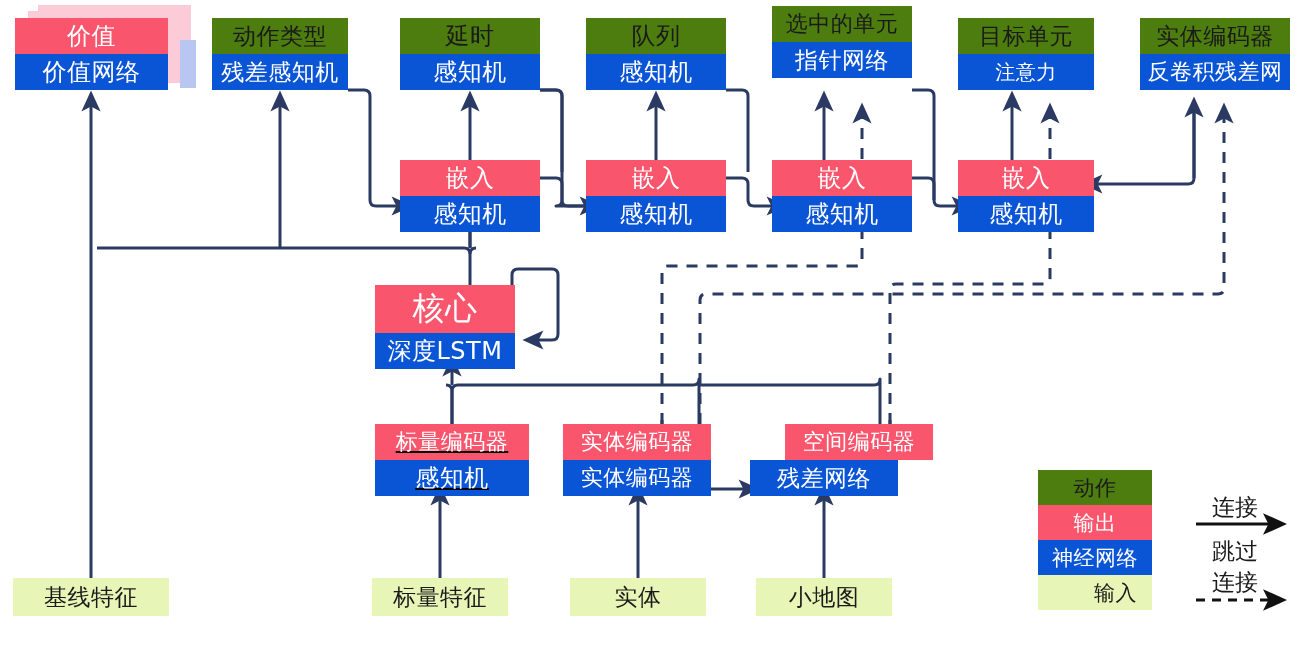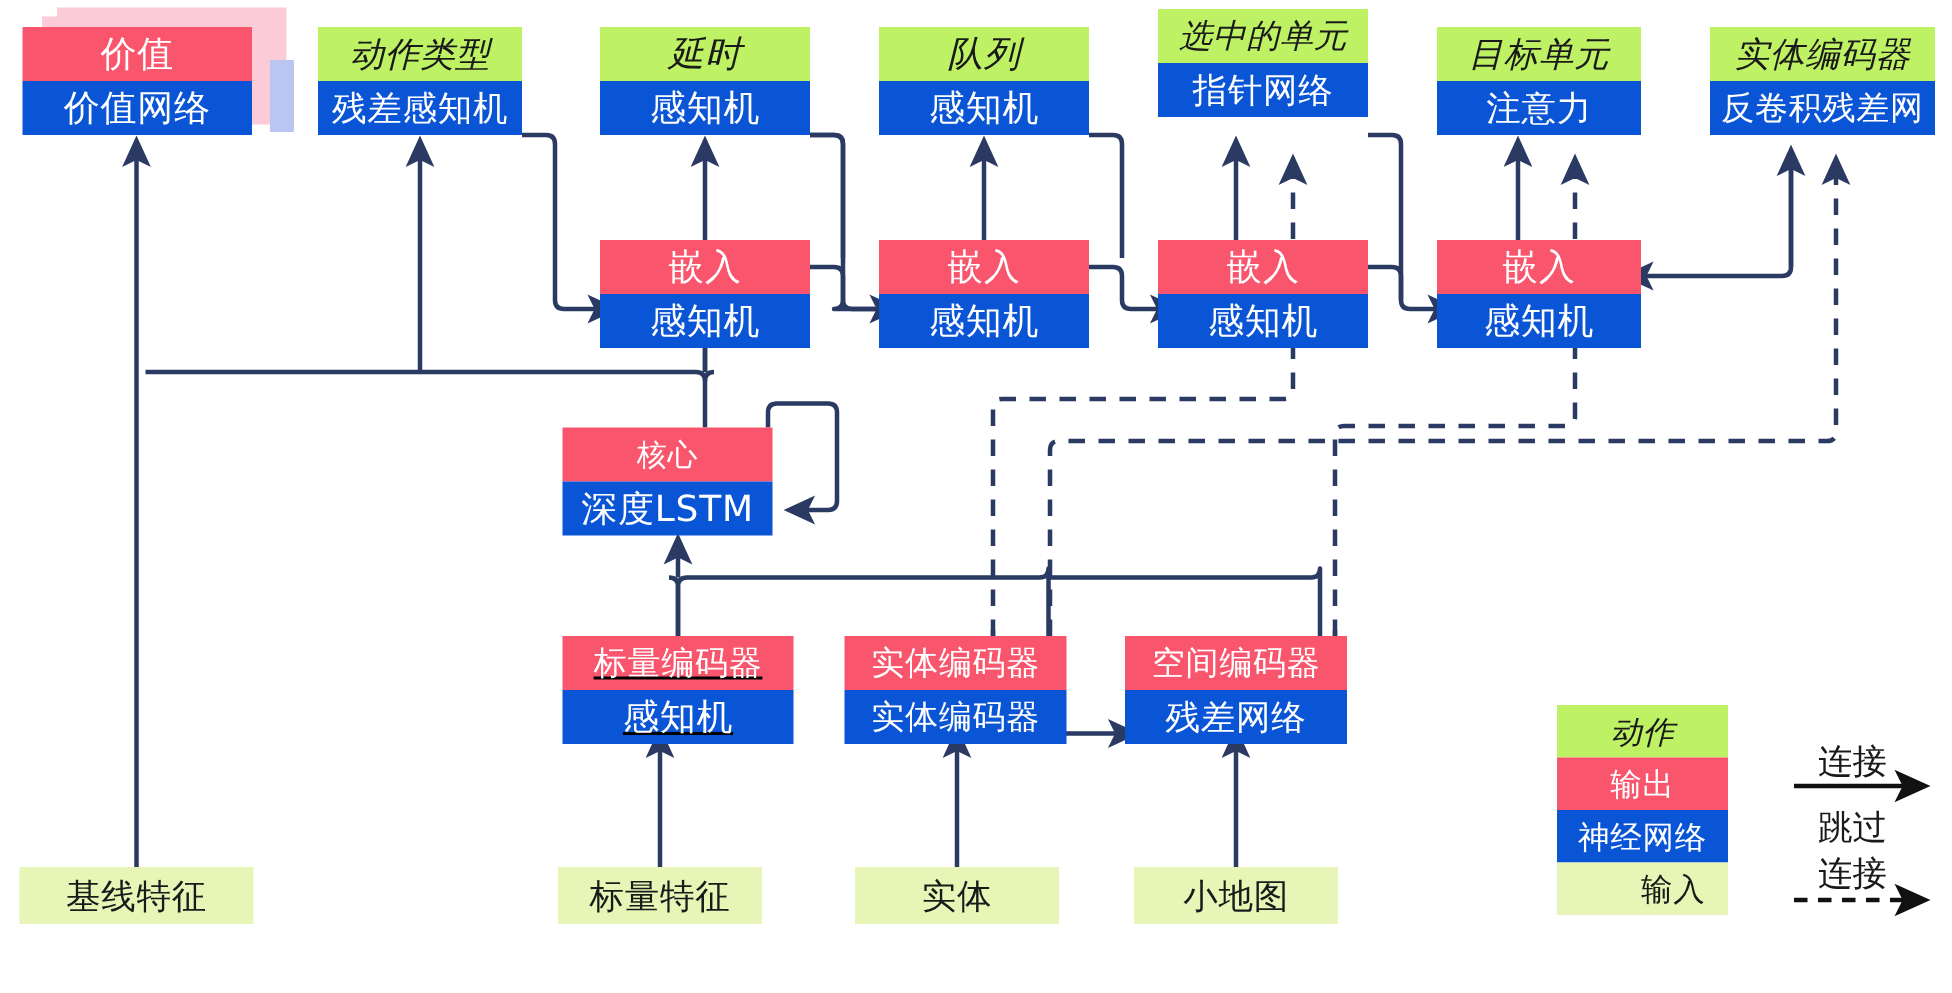"动作类型" .seg-action { background: #bef264 -> #4d7c0f; font-style: italic -> none }
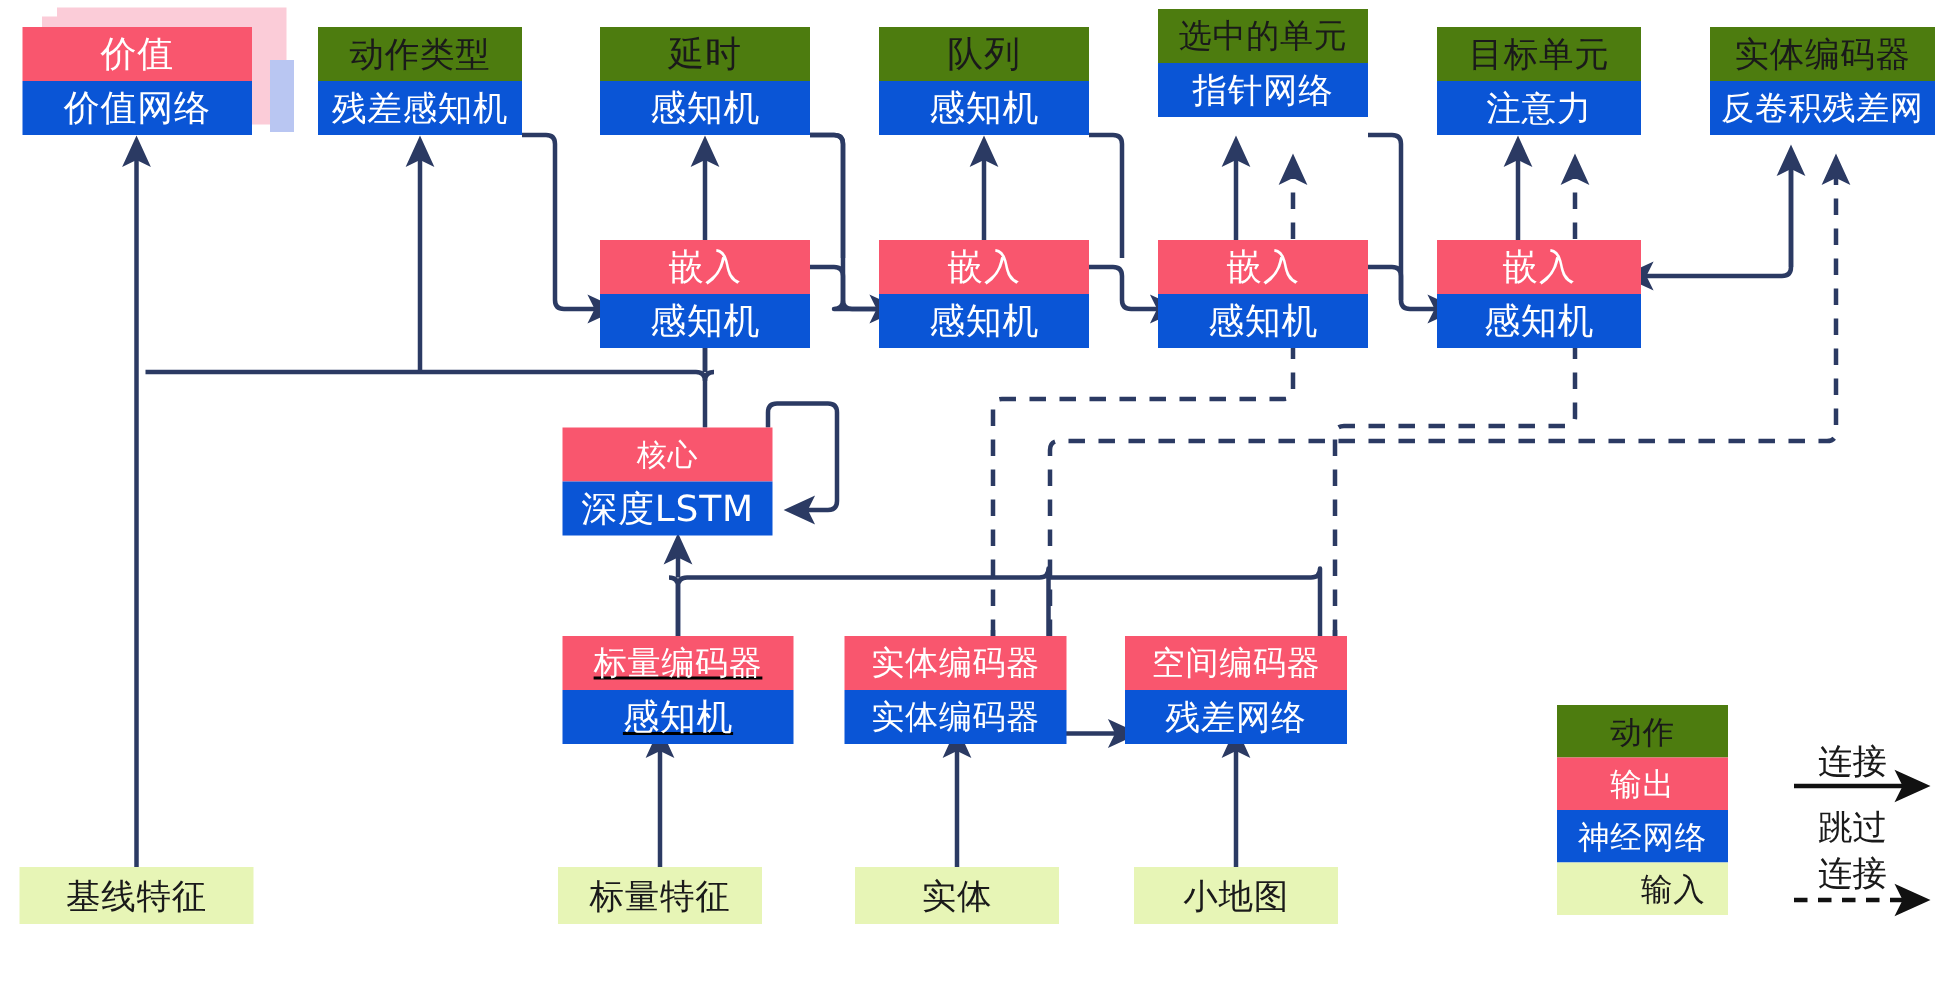"注意力" div.seg { font-size: 23px -> 20px }
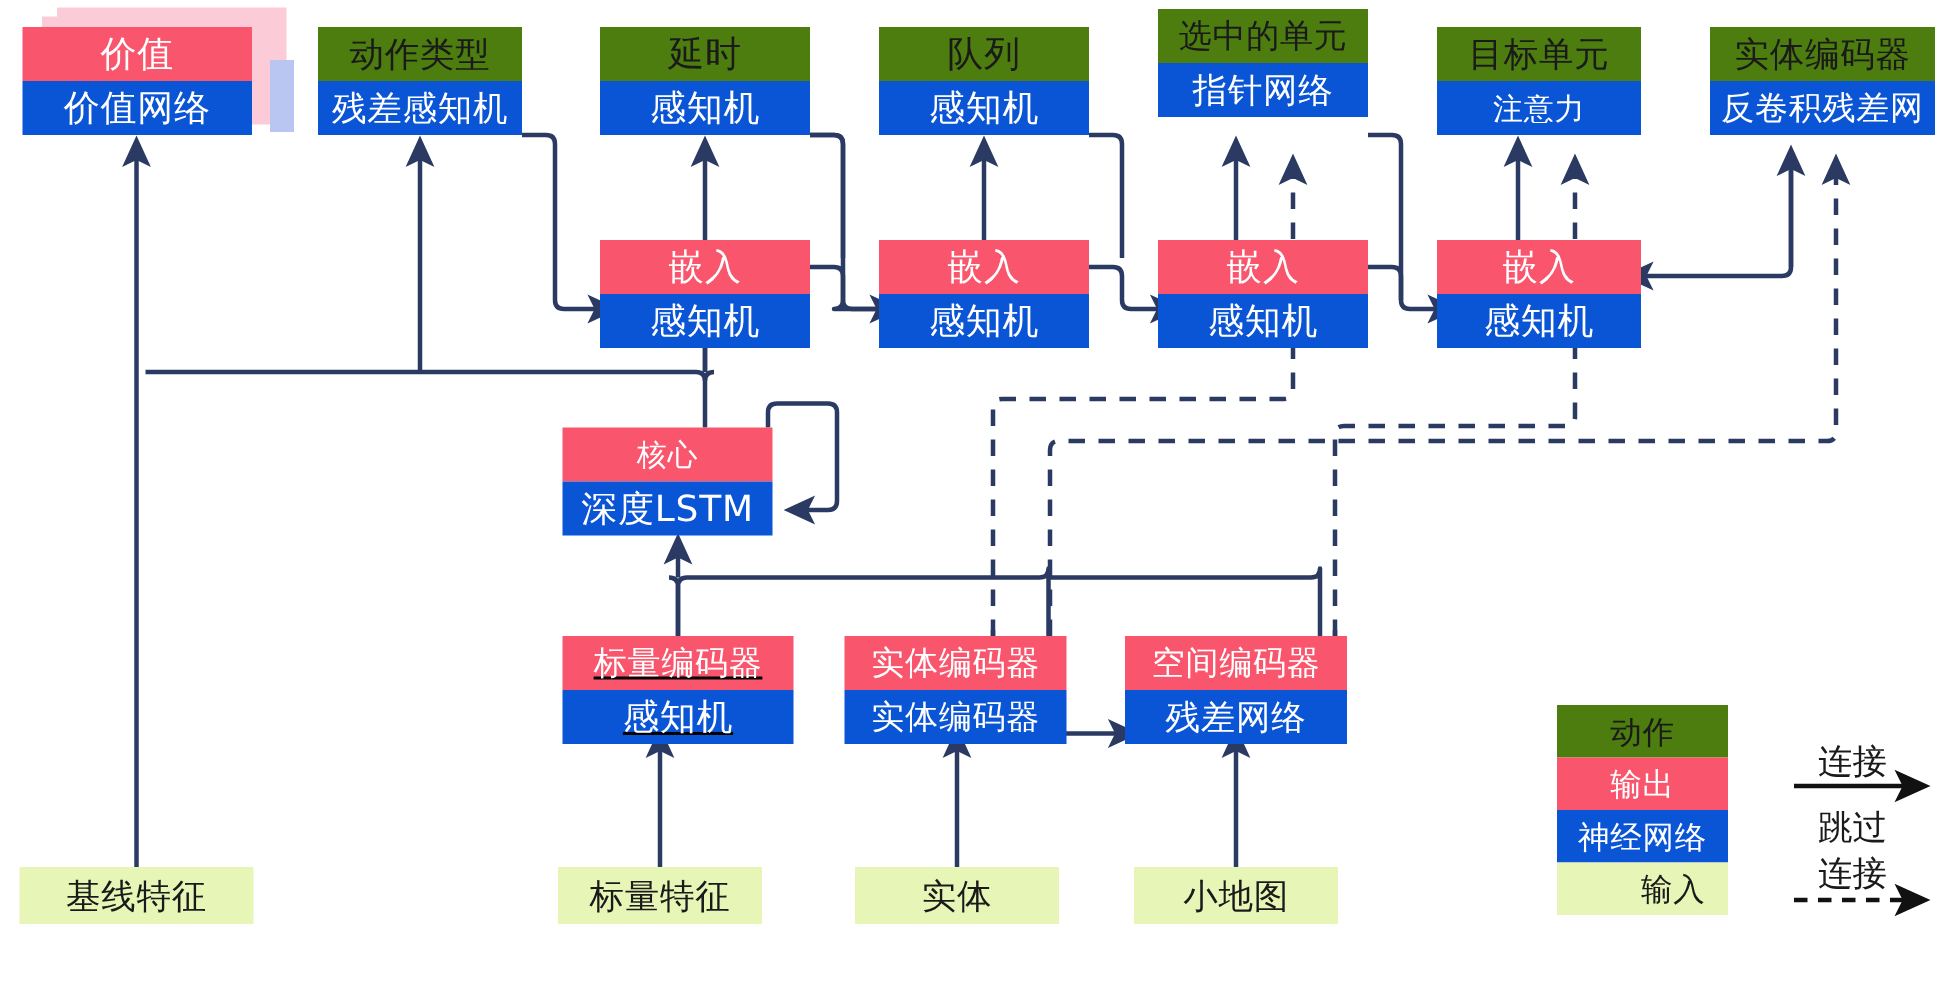"核心" div.seg { font-size: 20px -> 32px; height: 36px -> 48px }
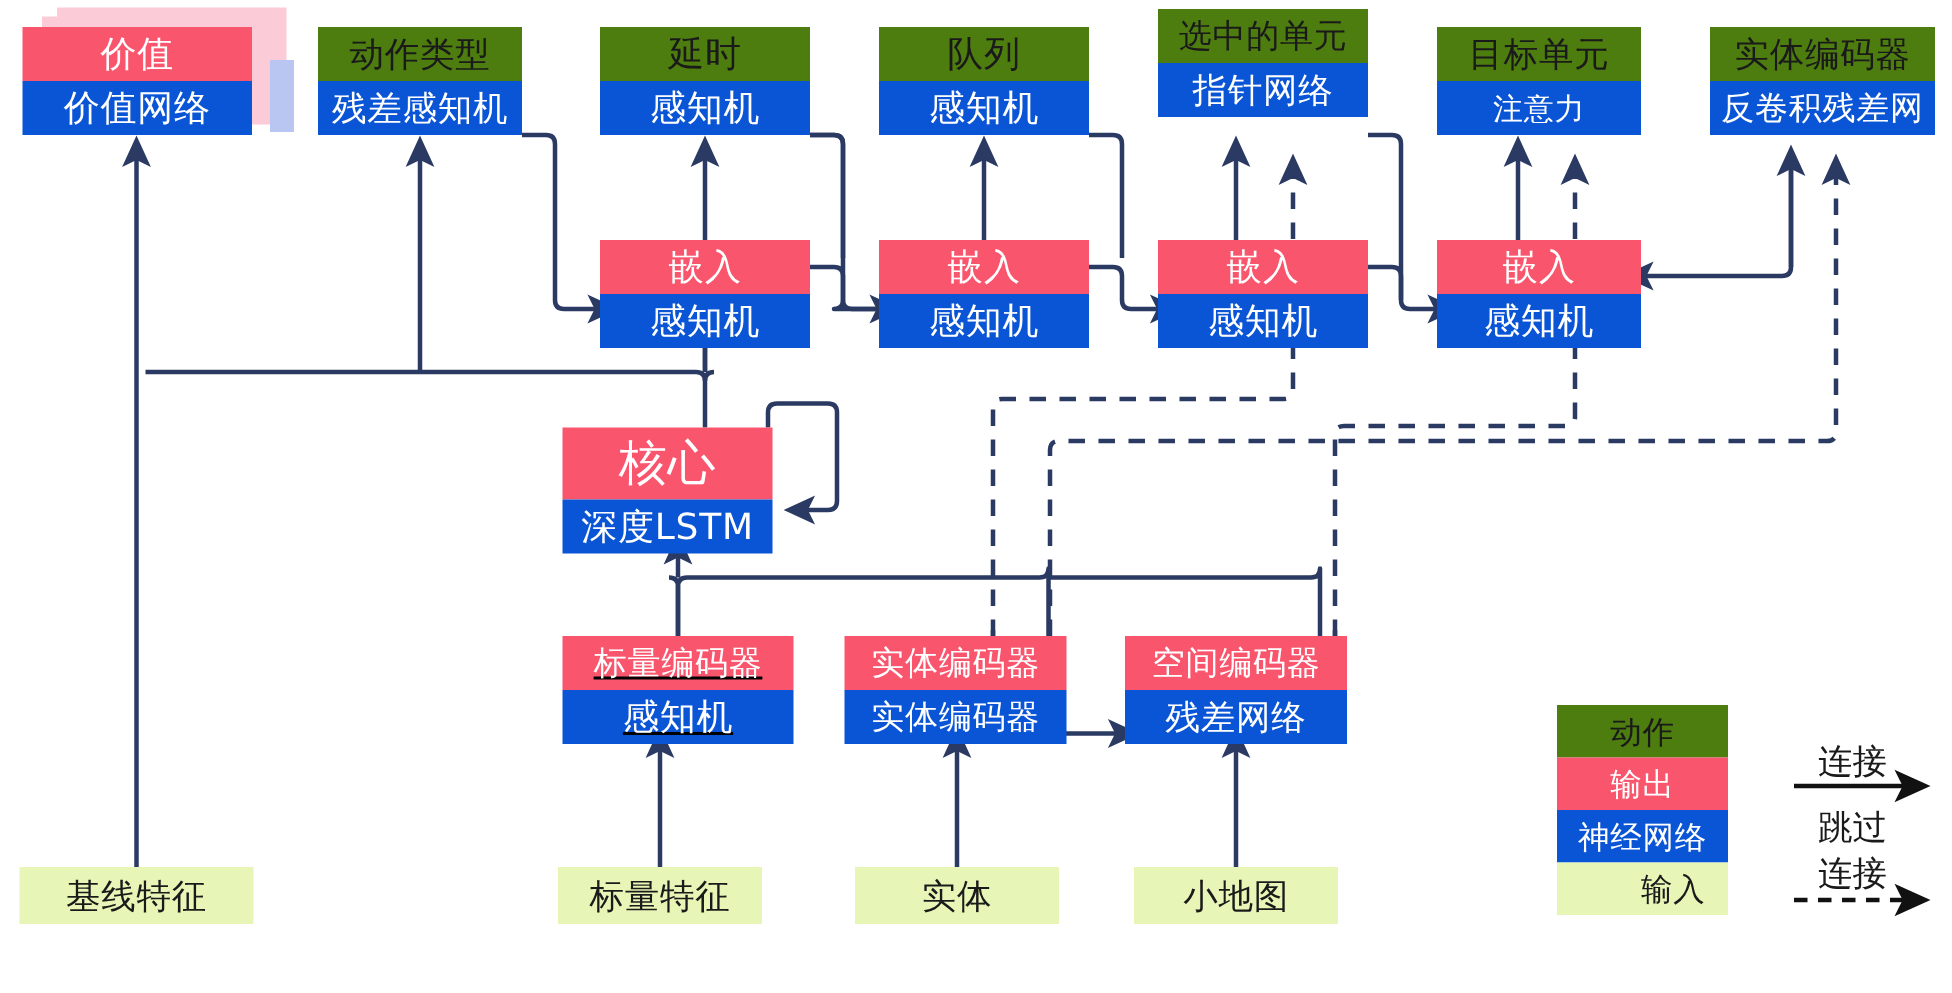"空间编码器" div.seg { margin-left: none -> 35px }
